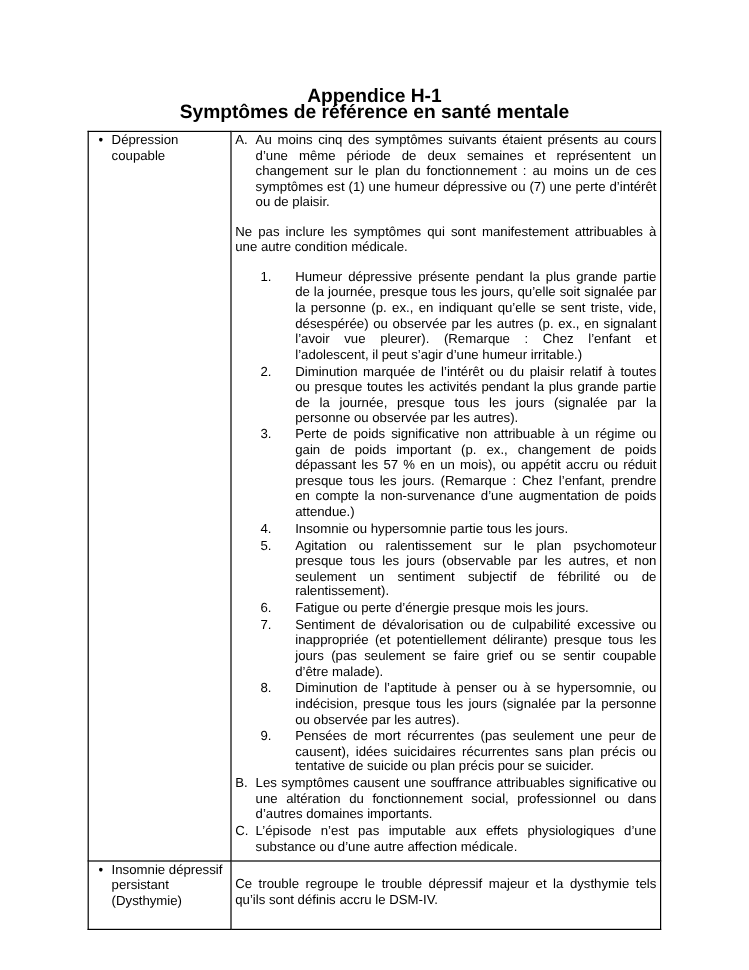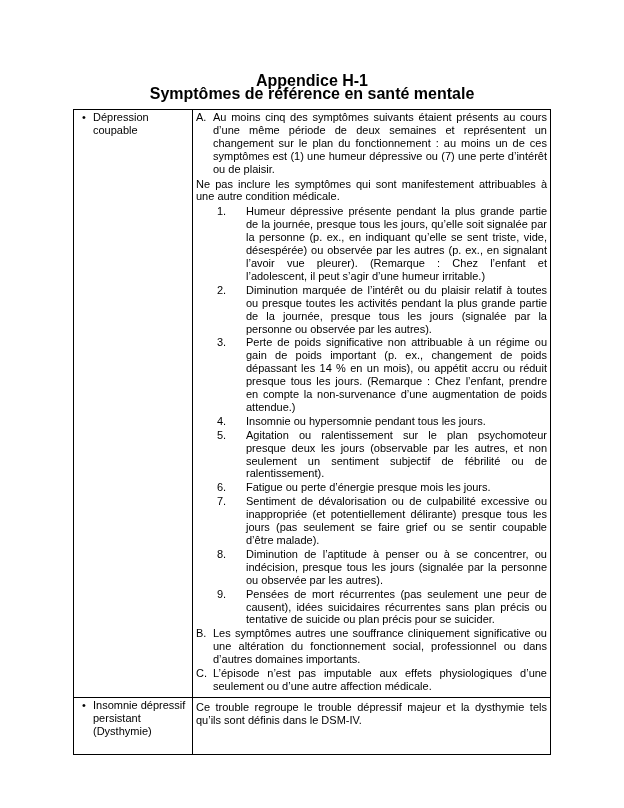"Ne pas inclure les symptômes" .note { margin: 2px 0 -> 12px 0 }
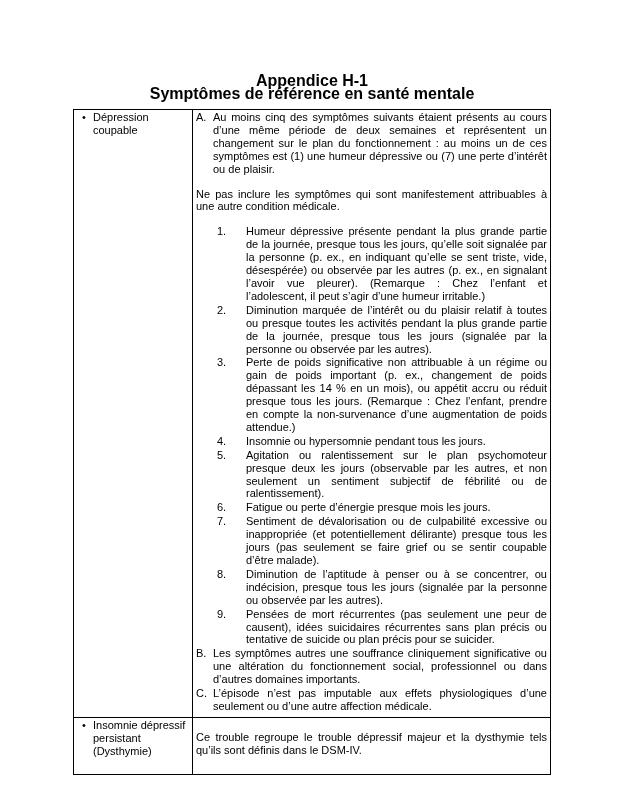"Perte de poids significative non" span.txt { text: 14 -> 57 }
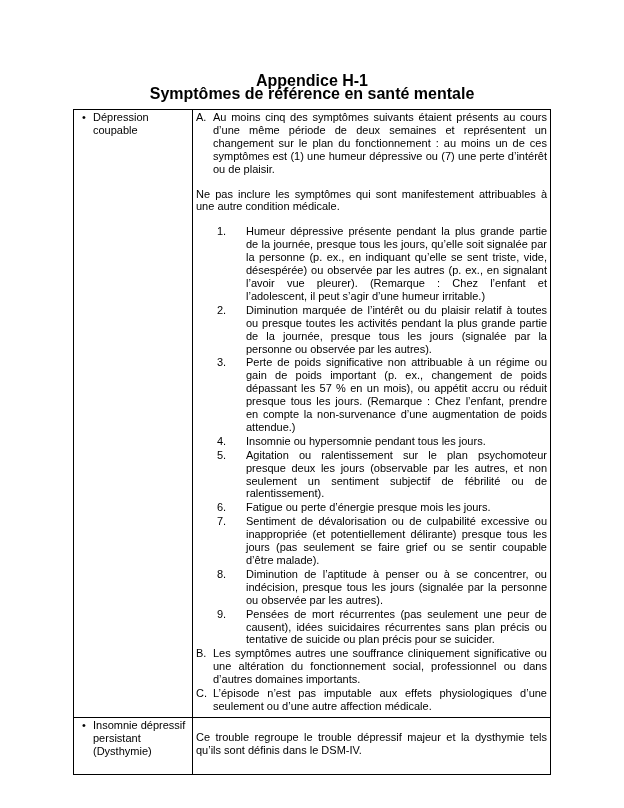"Insomnie ou hypersomnie pendant tous" span.txt { text: pendant -> partie }
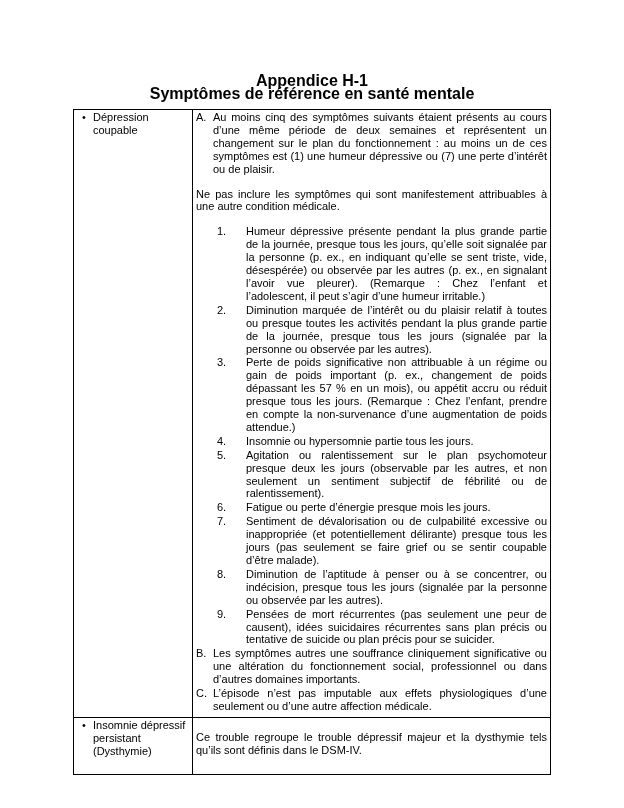"Agitation ou ralentissement sur le" span.txt { text: deux -> tous }
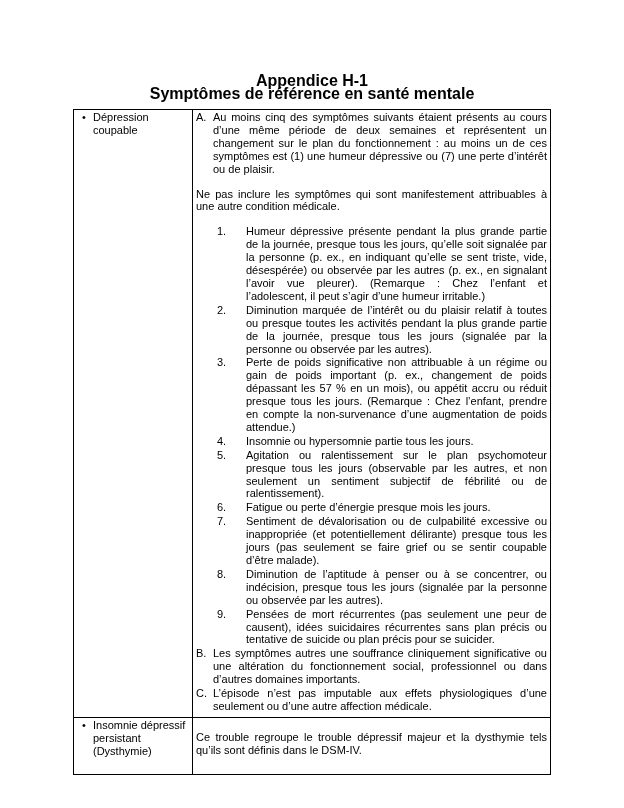"Diminution de l’aptitude à penser" span.txt { text: concentrer -> hypersomnie }
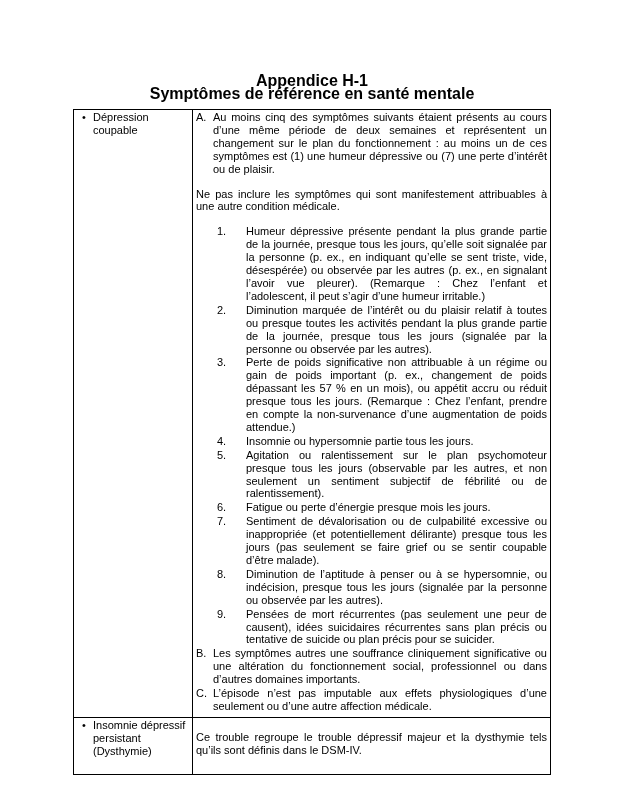"Les symptômes autres une souffrance" span.txt { text: autres une souffrance cliniquement -> causent une souffrance attribuables }
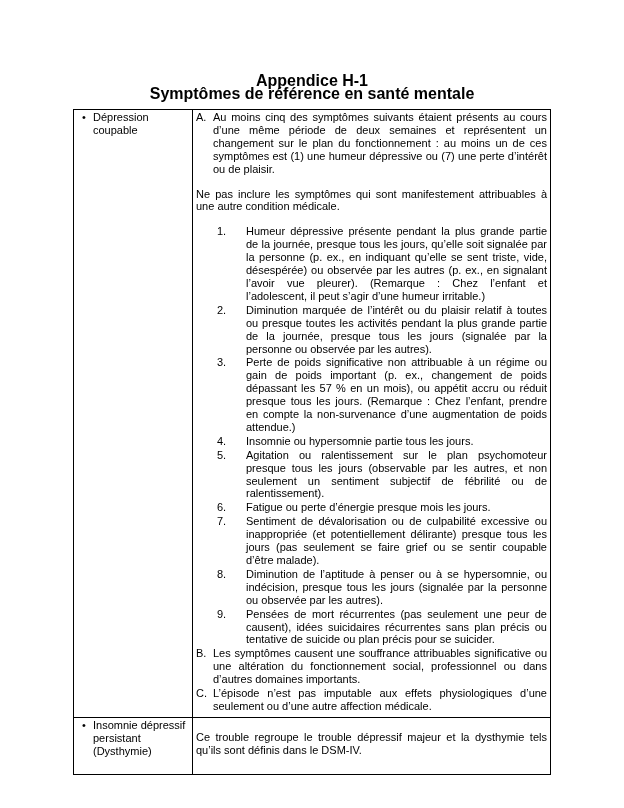"L’épisode n’est pas imputable aux" span.txt { text: seulement -> substance }
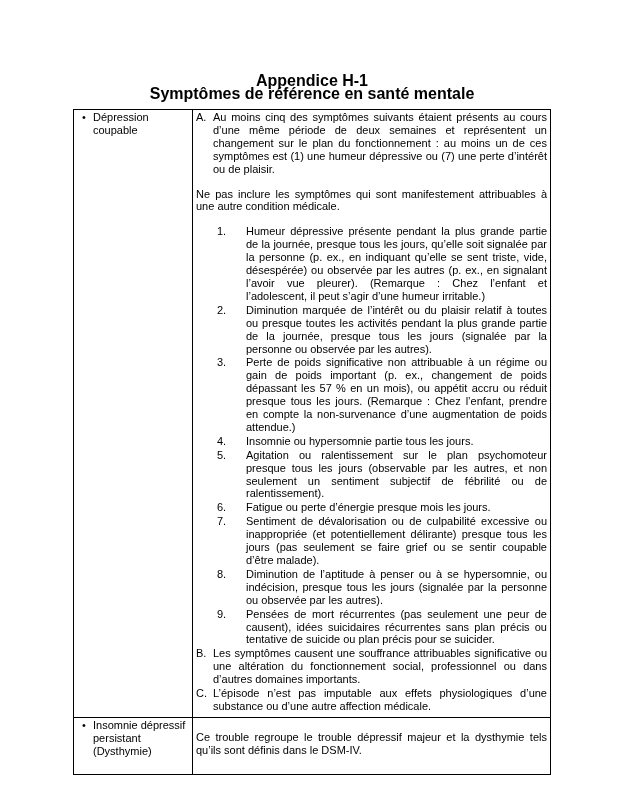"Ce trouble regroupe le trouble" div.note { text: dans -> accru }
